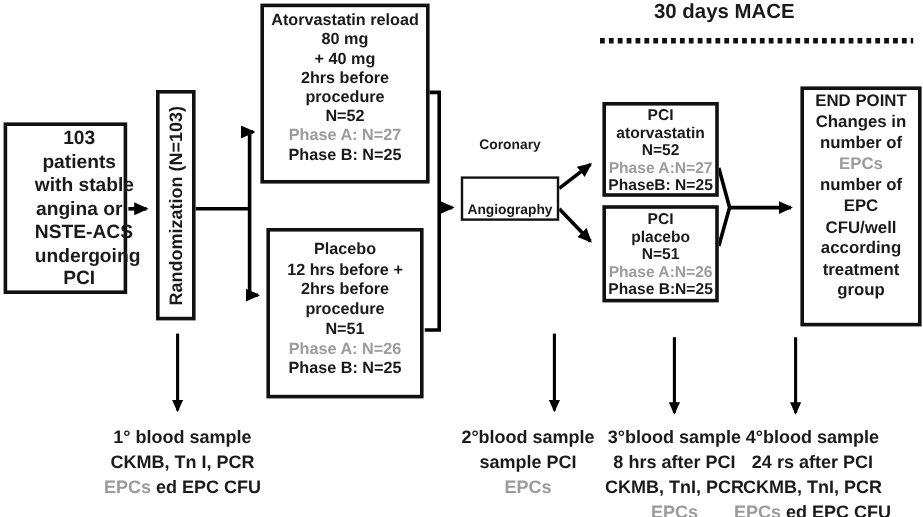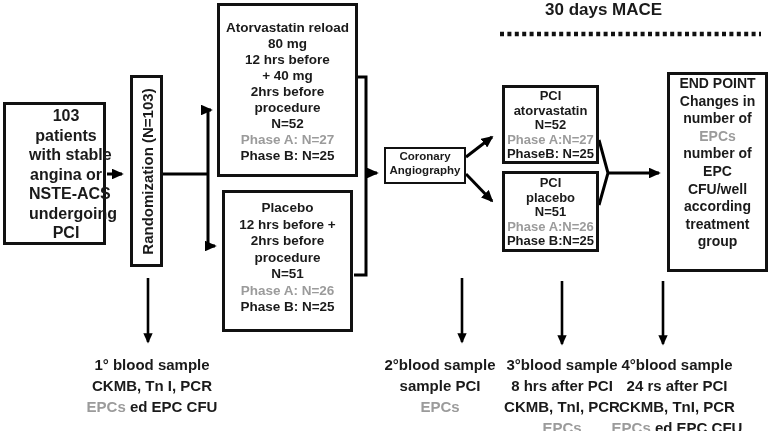"Atorvastatin reload" #atorvastatin { height: 174px -> 150px; padding-top: 14px -> 3px }
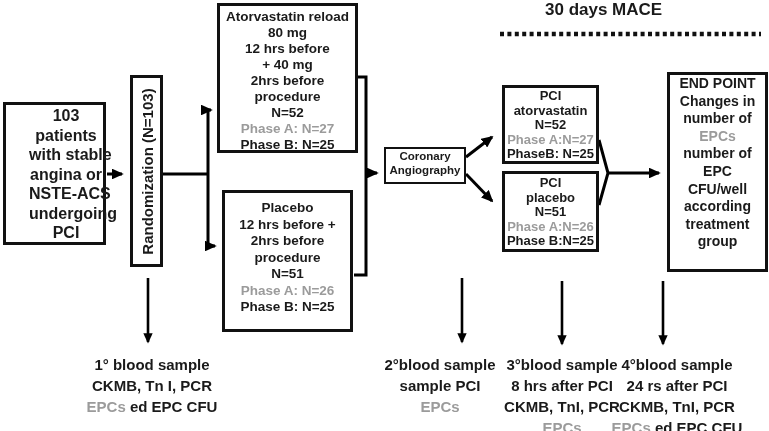"12 hrs before" div.line { html: <div>12 hrs before</div> -> none }
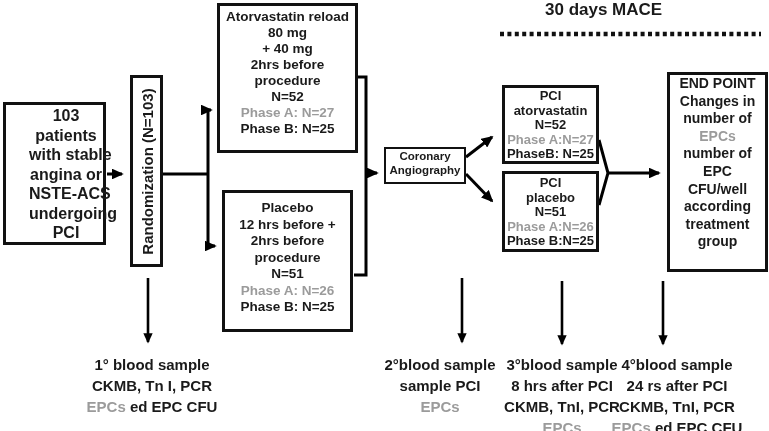"Coronary" #angiography { gap: none -> 40px; justify-content: flex-start -> flex-end }
